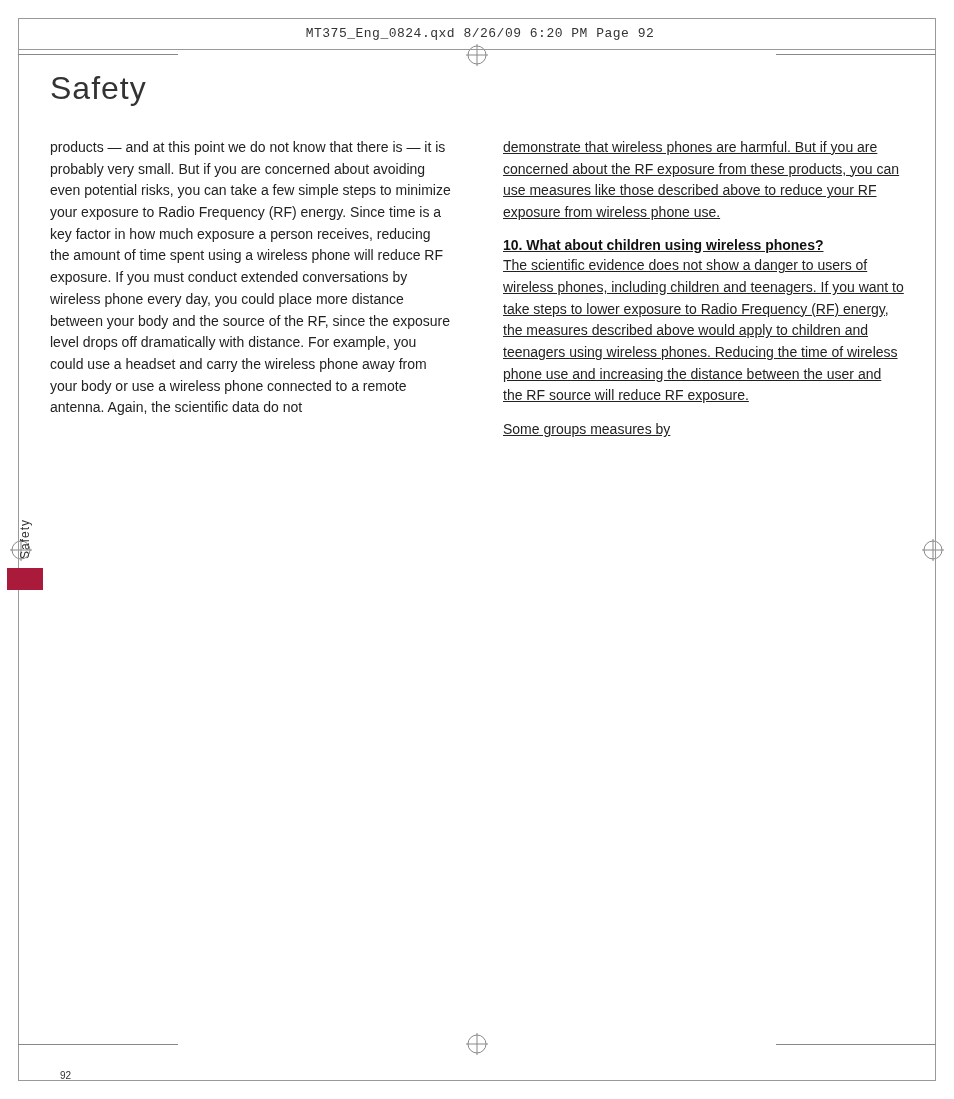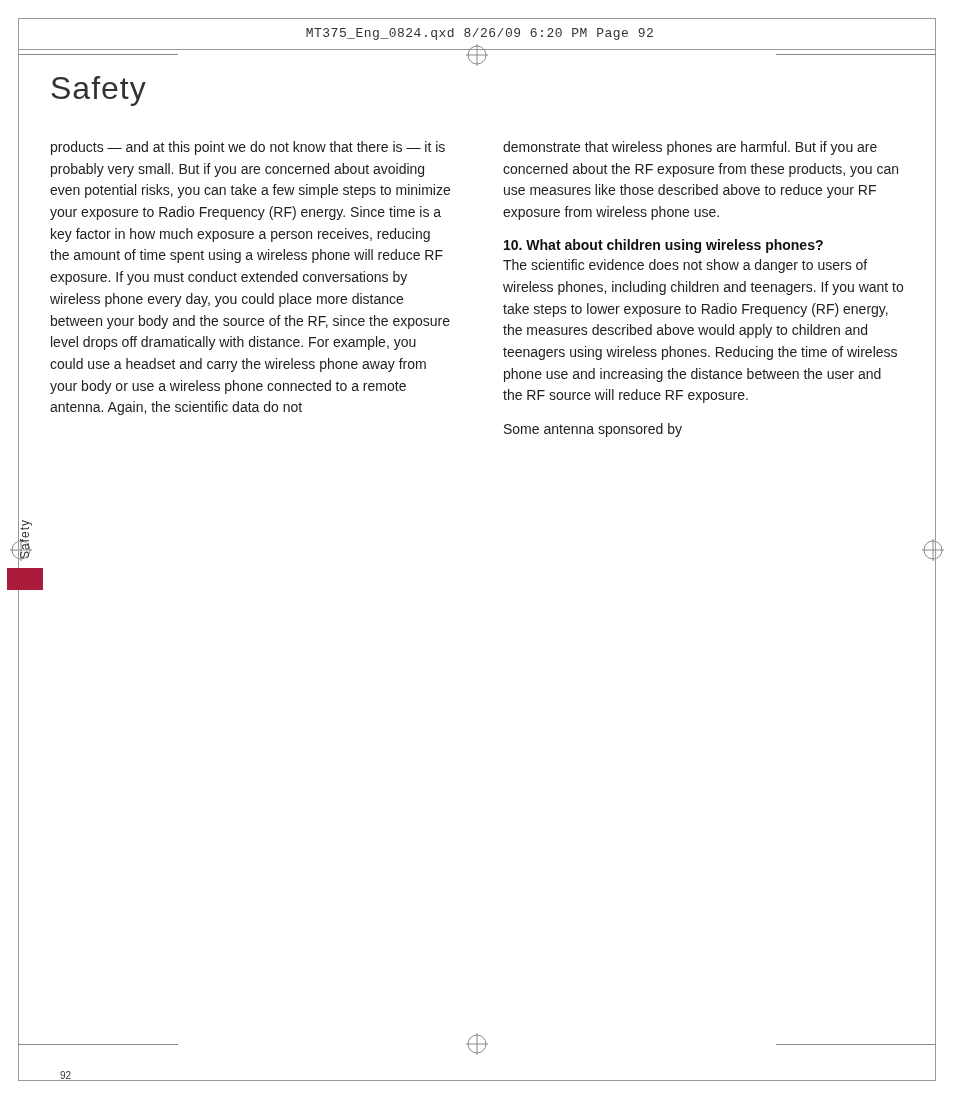"demonstrate that wireless phones are" .col-right { text-decoration: none -> underline }
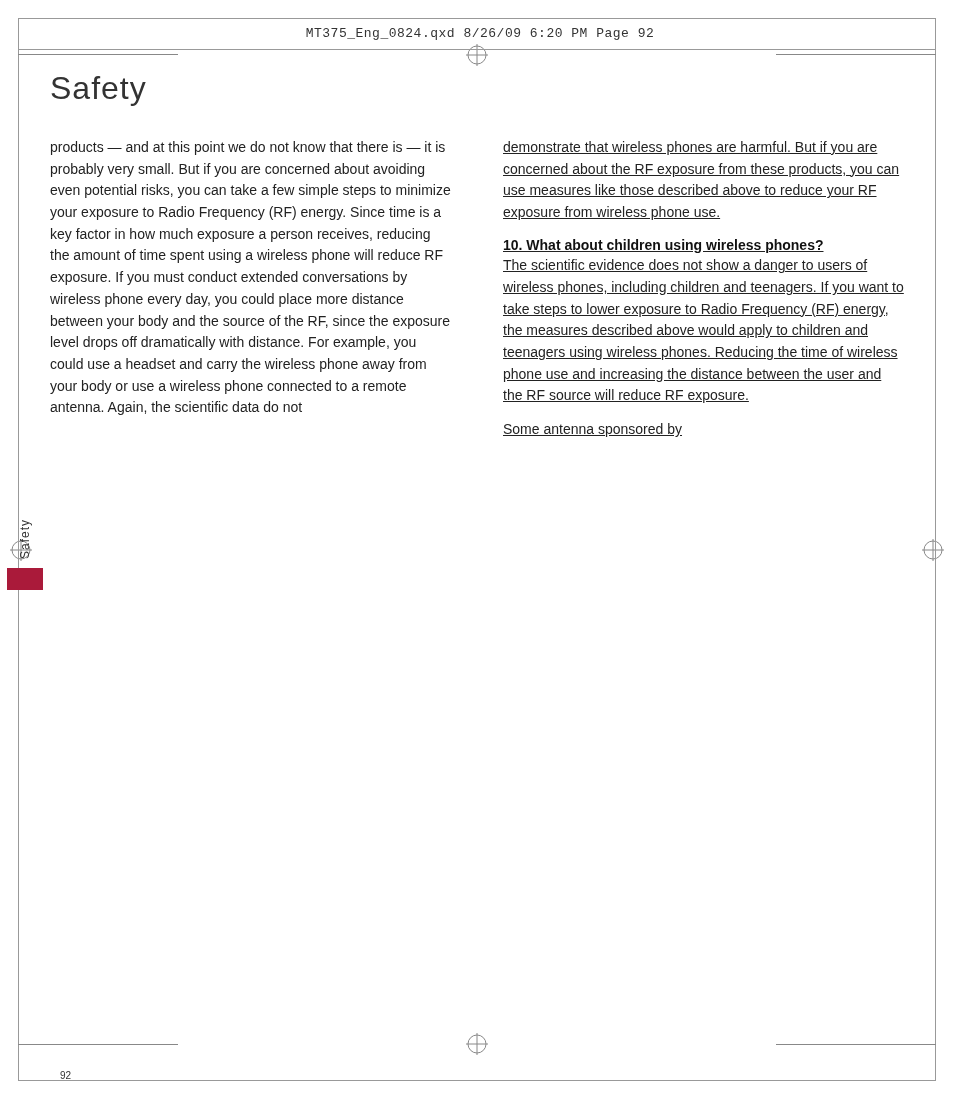"Some antenna sponsored by" p.body-text { text: antenna sponsored -> groups measures }
